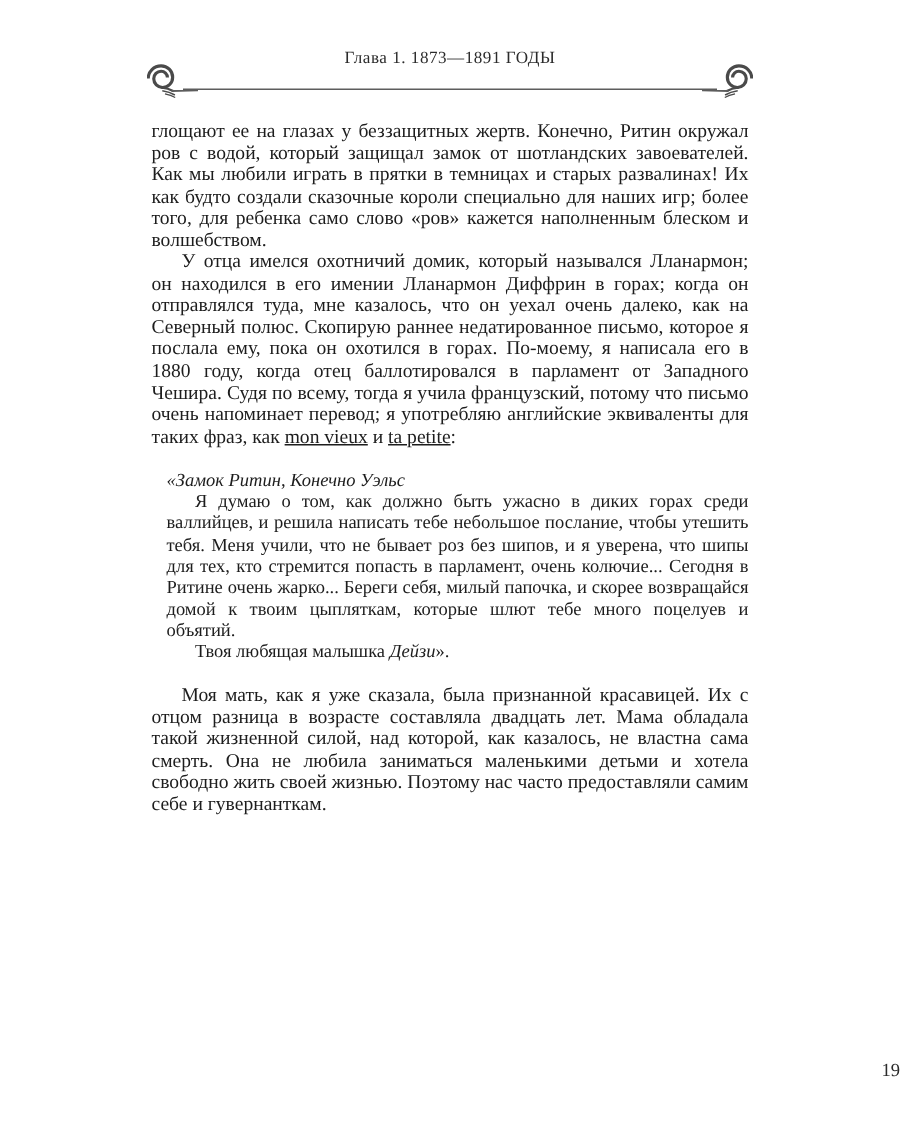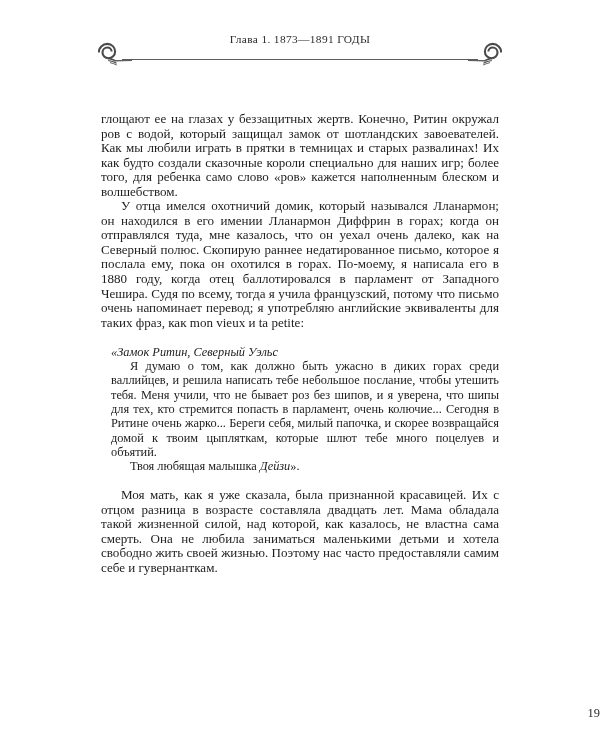"глощают ее на глазах у" .textblock { margin-top: 32px -> none }
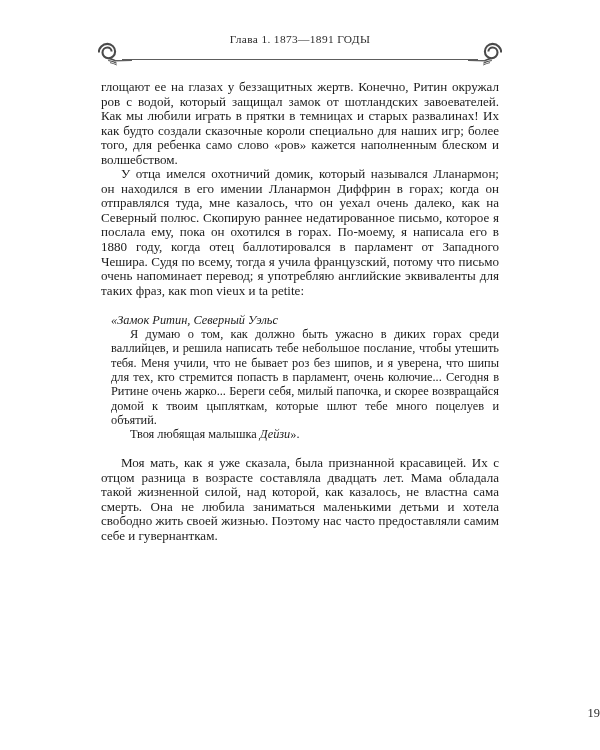"mon vieux" .latin { text-decoration: none -> underline }
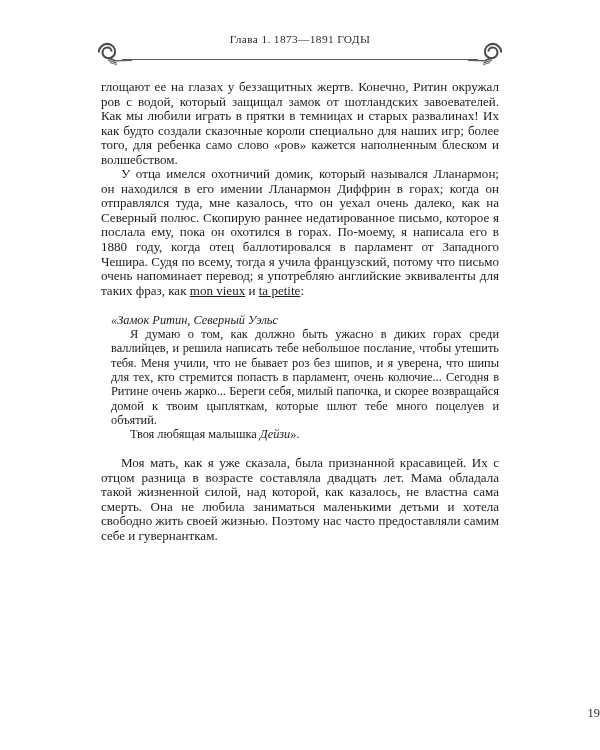"«Замок Ритин, Северный Уэльс" p.letterline { text: Северный -> Конечно }
